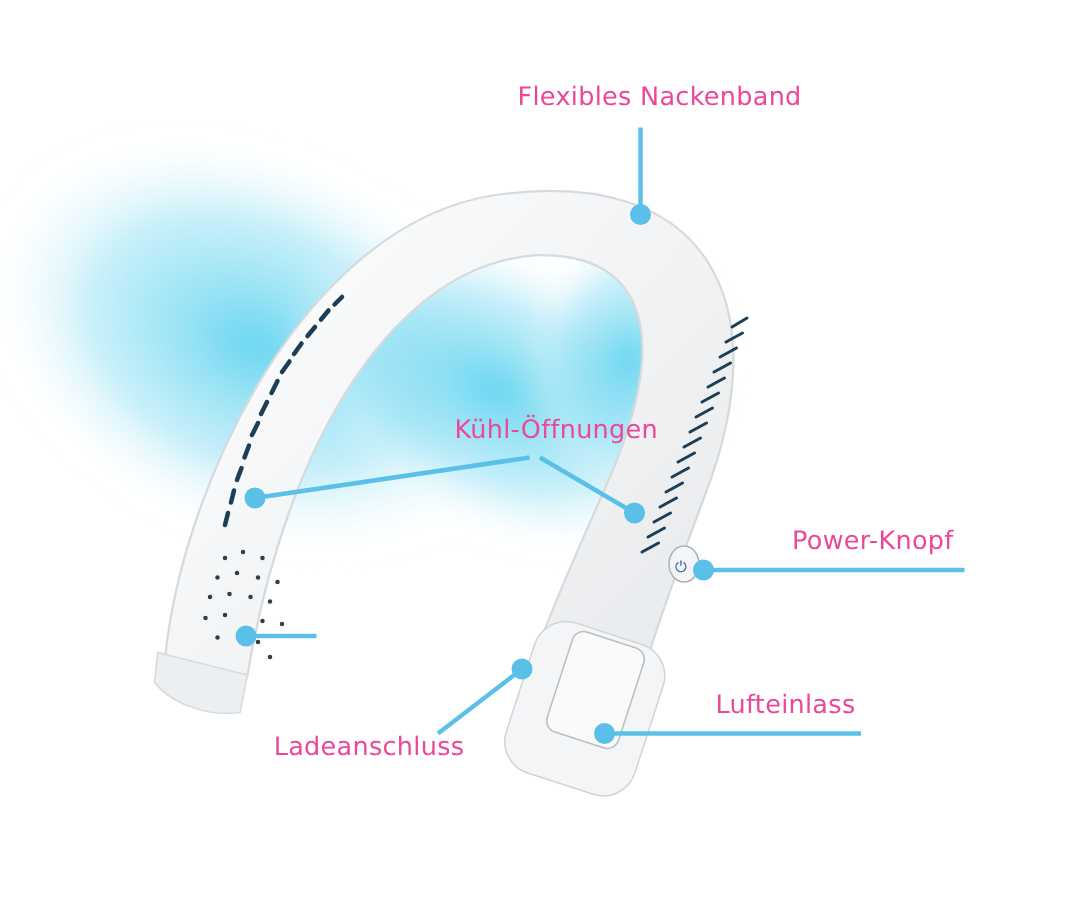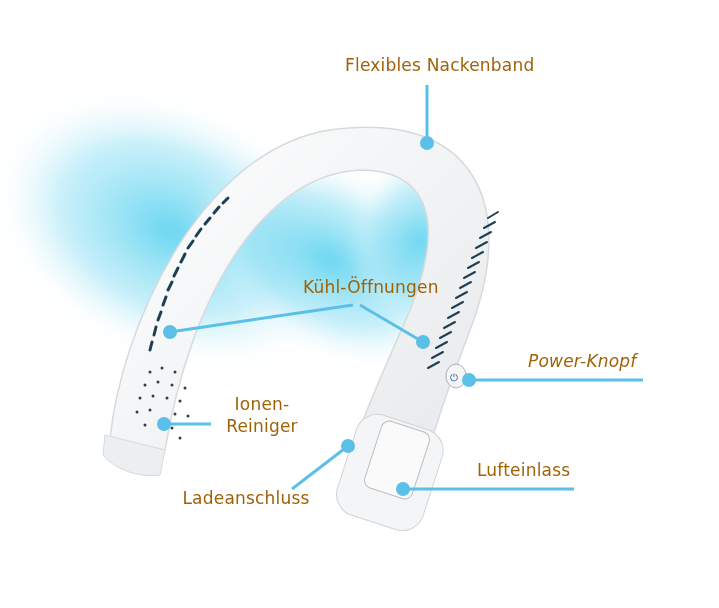"Flexibles Nackenband" .label { color: #a16207 -> #ec4899 }
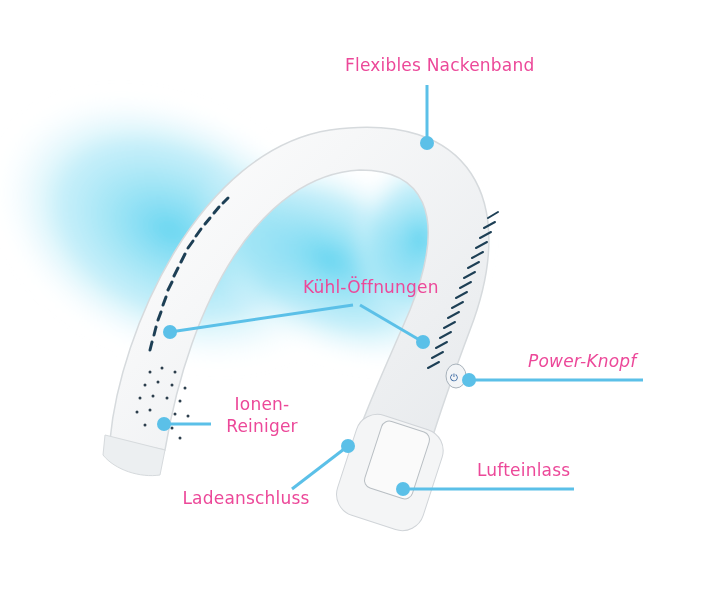"Power-Knopf" div.label { font-style: italic -> none }
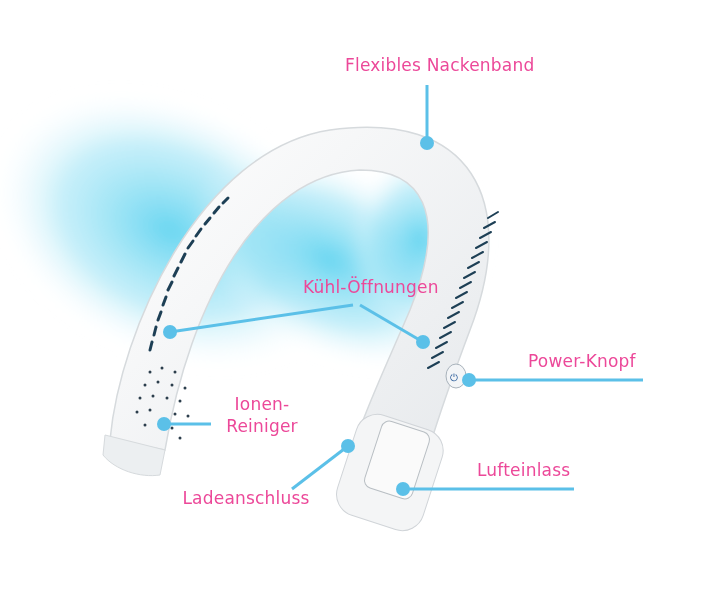"Ionen-" div.label { html: <div> <div>Ionen-</div> <div>Reiniger</div> </div> -> none }
